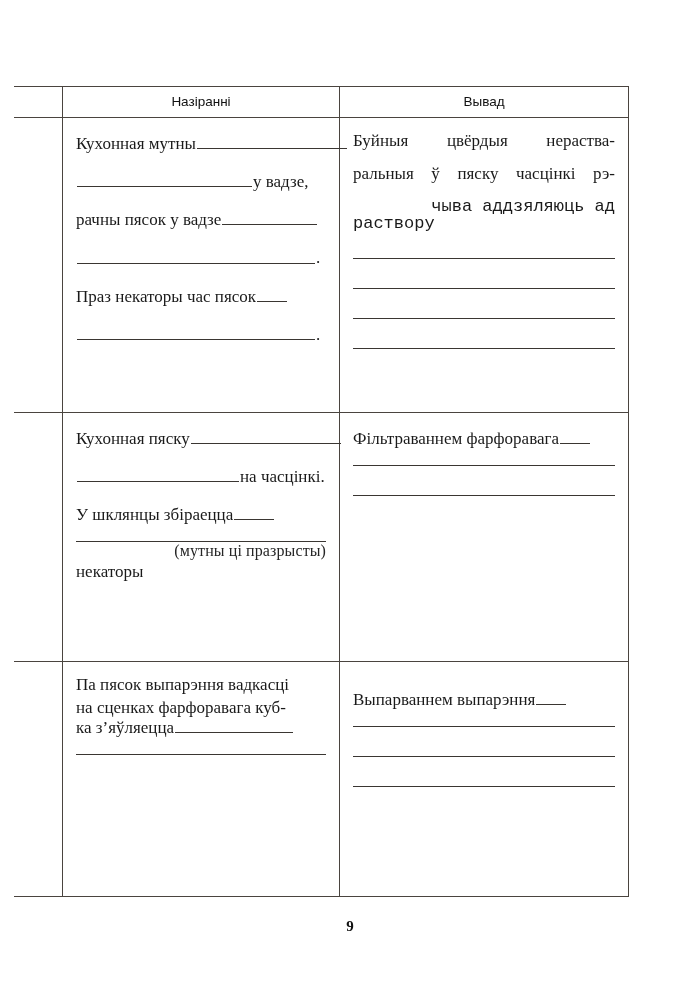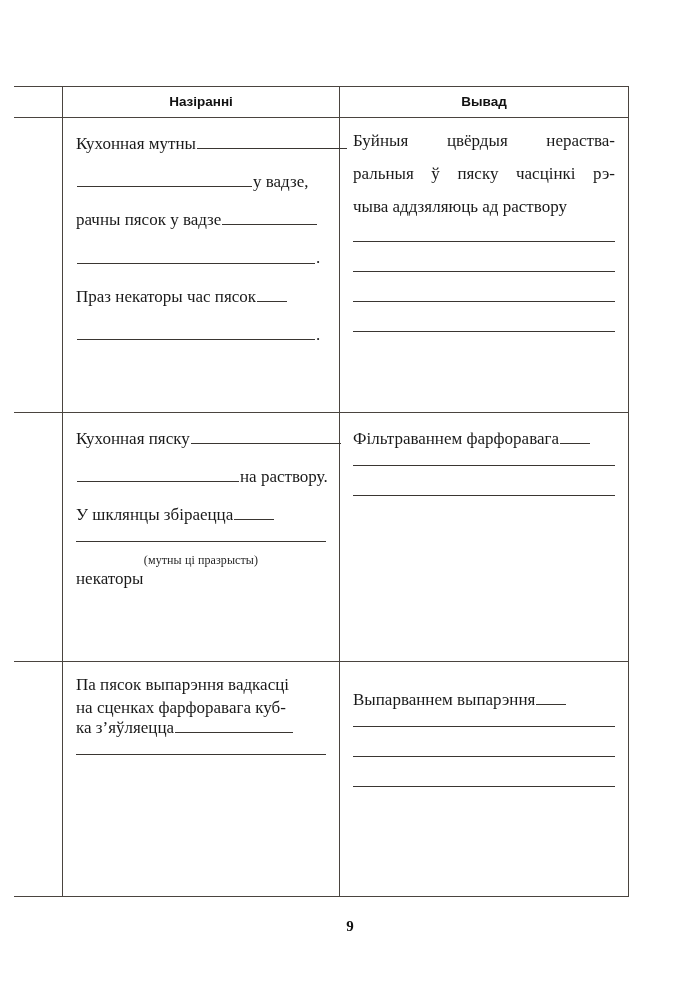"Назіранні" thead th { font-weight: 700 -> 400 }
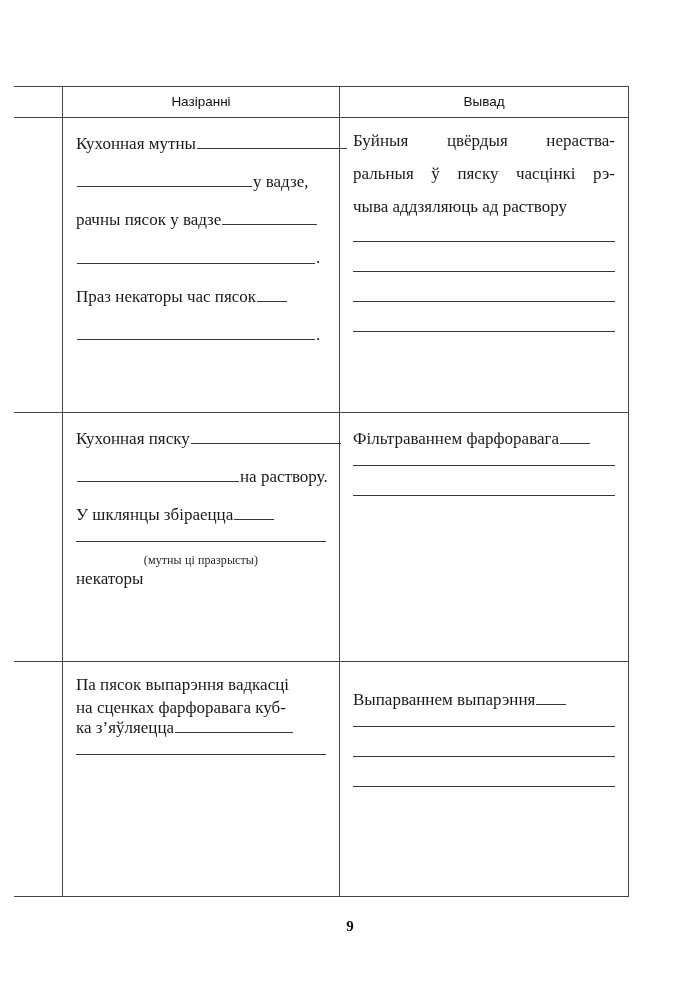"чыва аддзяляюць ад раствору" .tline.nojust { font-family: none -> Liberation Mono, monospace; text-align: center -> right }
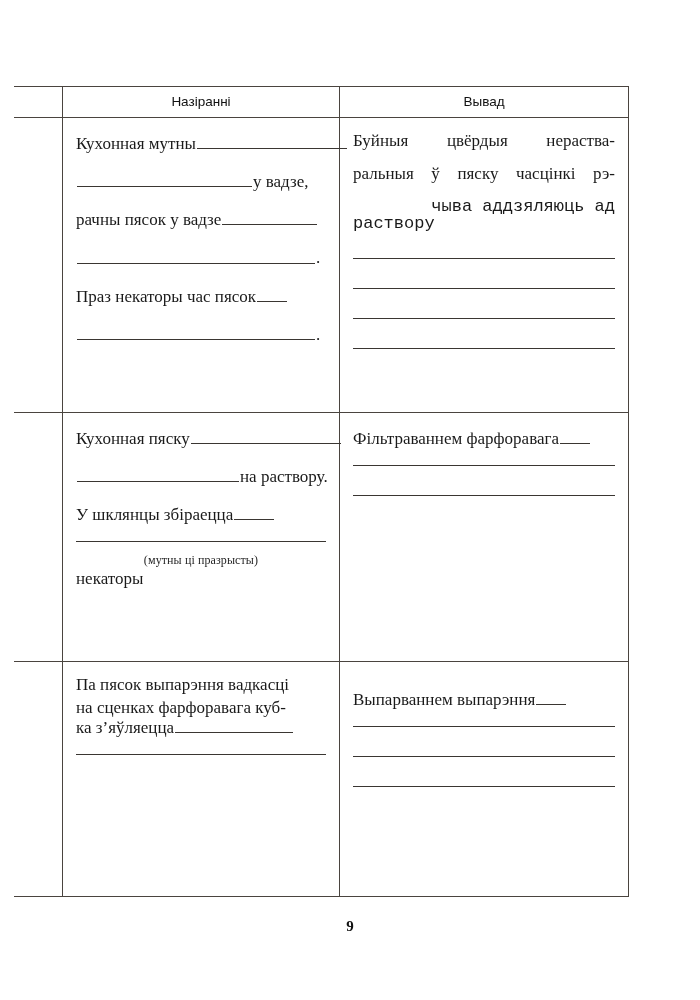"на раствору." span.rightfrag { text: раствору -> часцінкі }
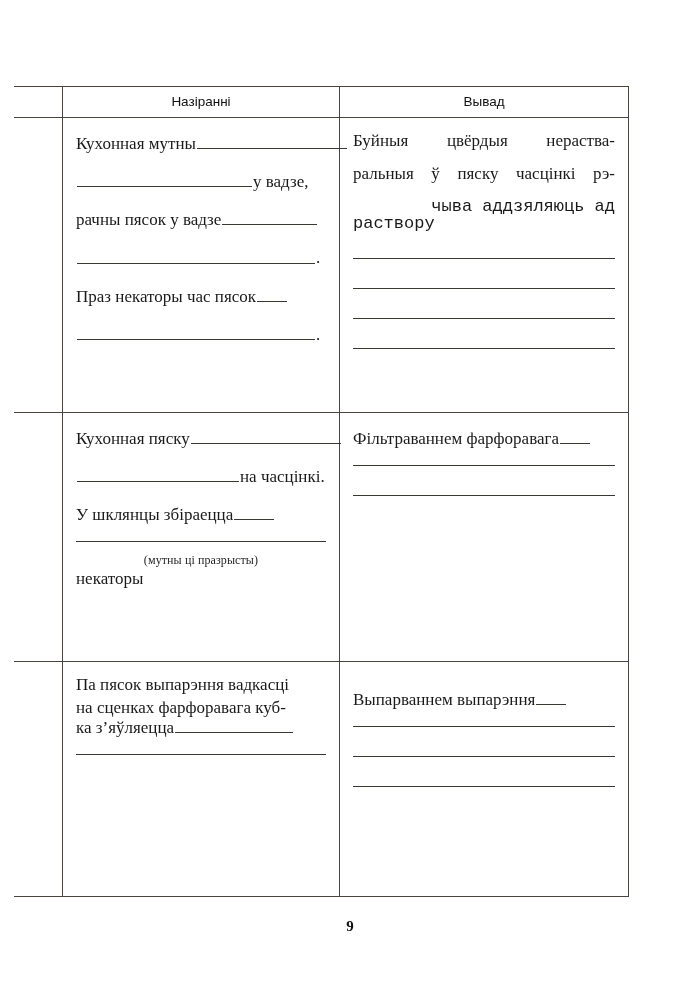"(мутны ці празрысты)" .hint { font-size: 12px -> 16px; margin: 12px 0 4px 0 -> 1px 0 4px 0; text-align: center -> right }
